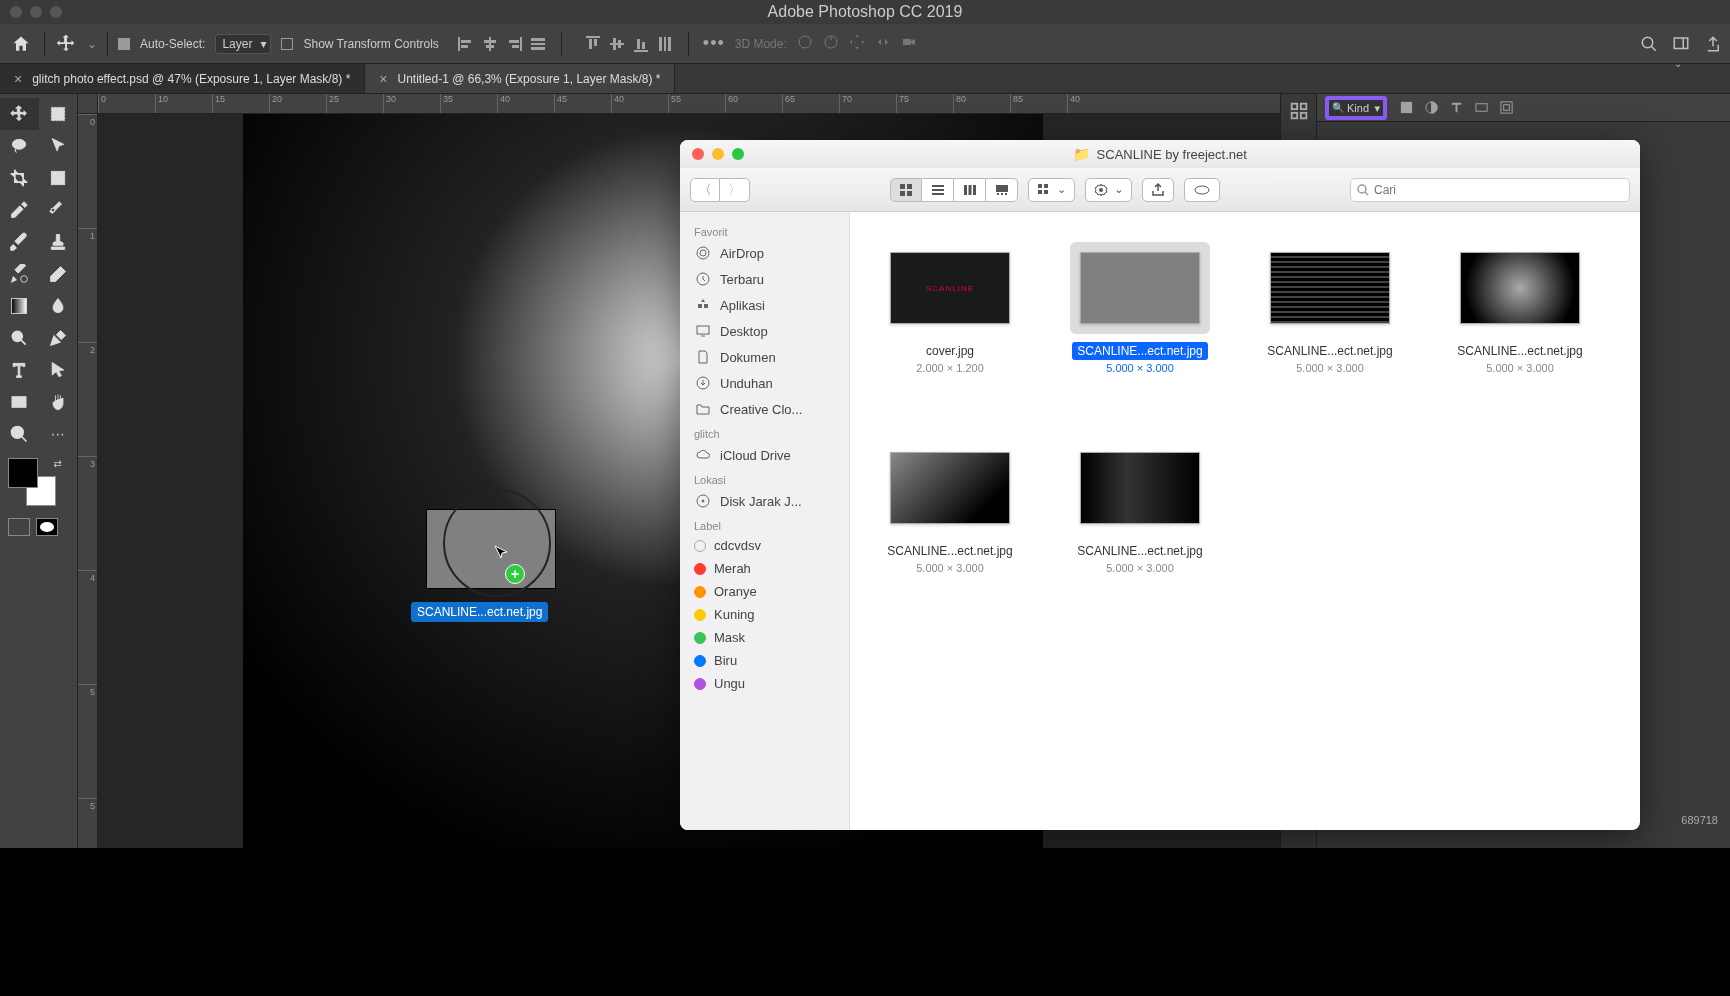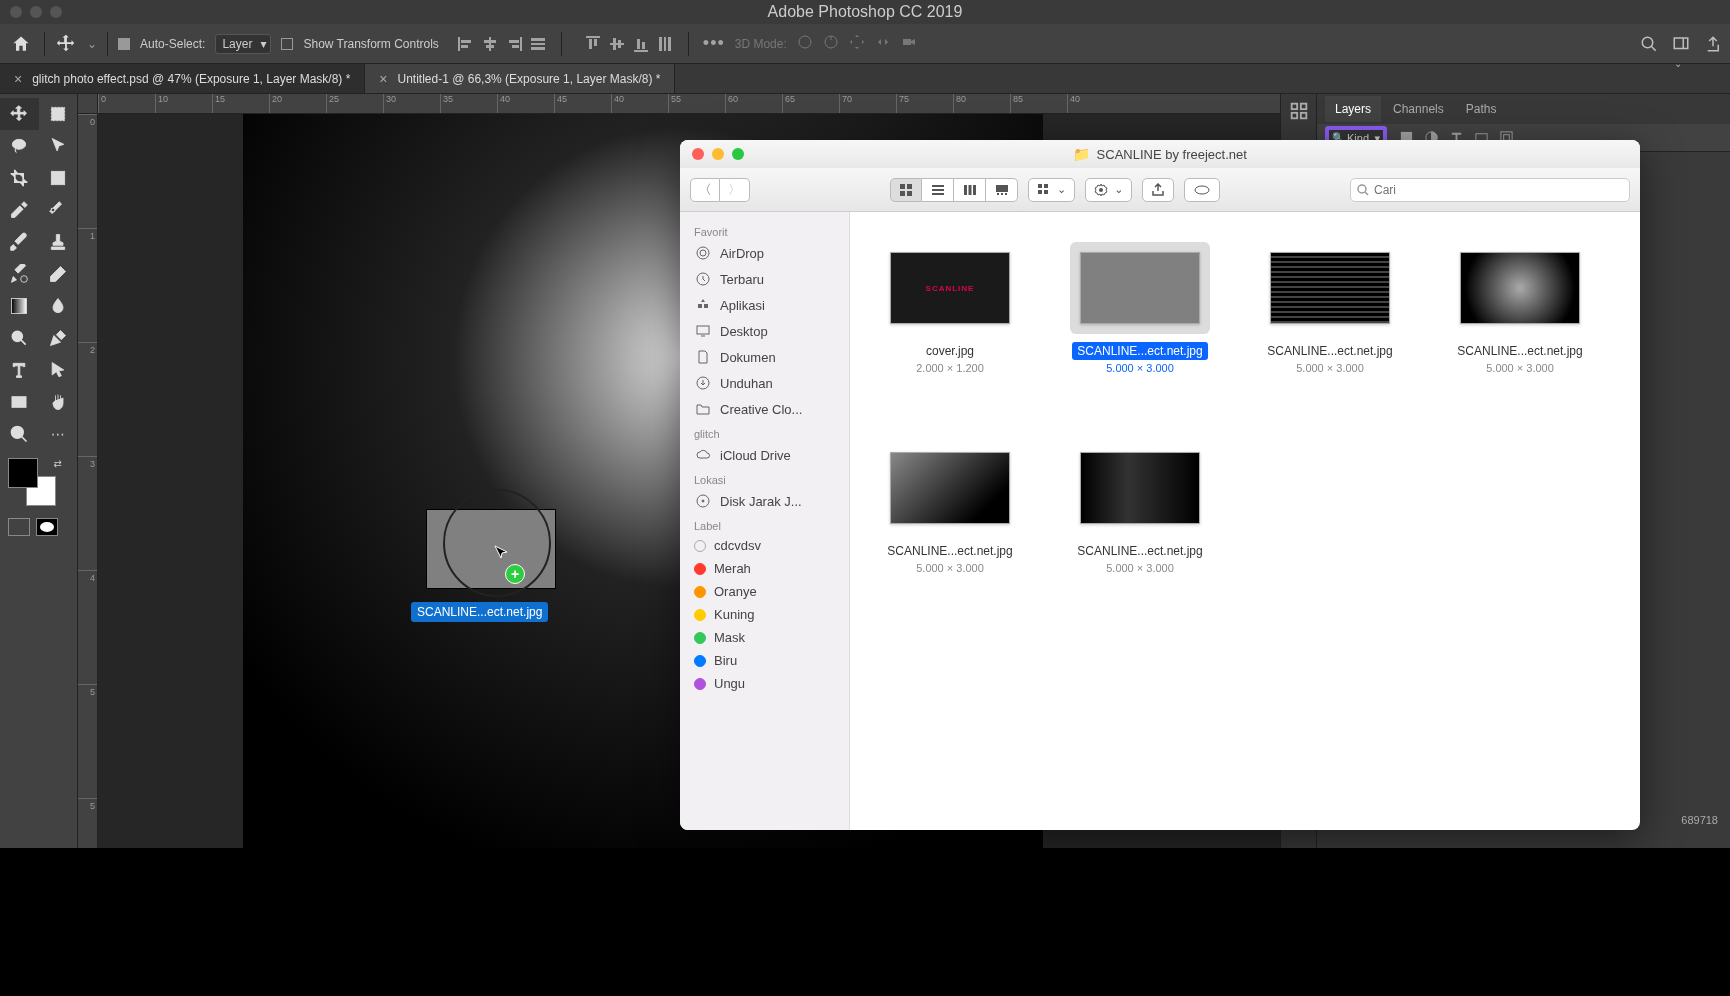"Layers" div.panel-tabs { html: <div> <div>Layers</div> <div>Channels</div> <div>Paths</div> </div> -> none }
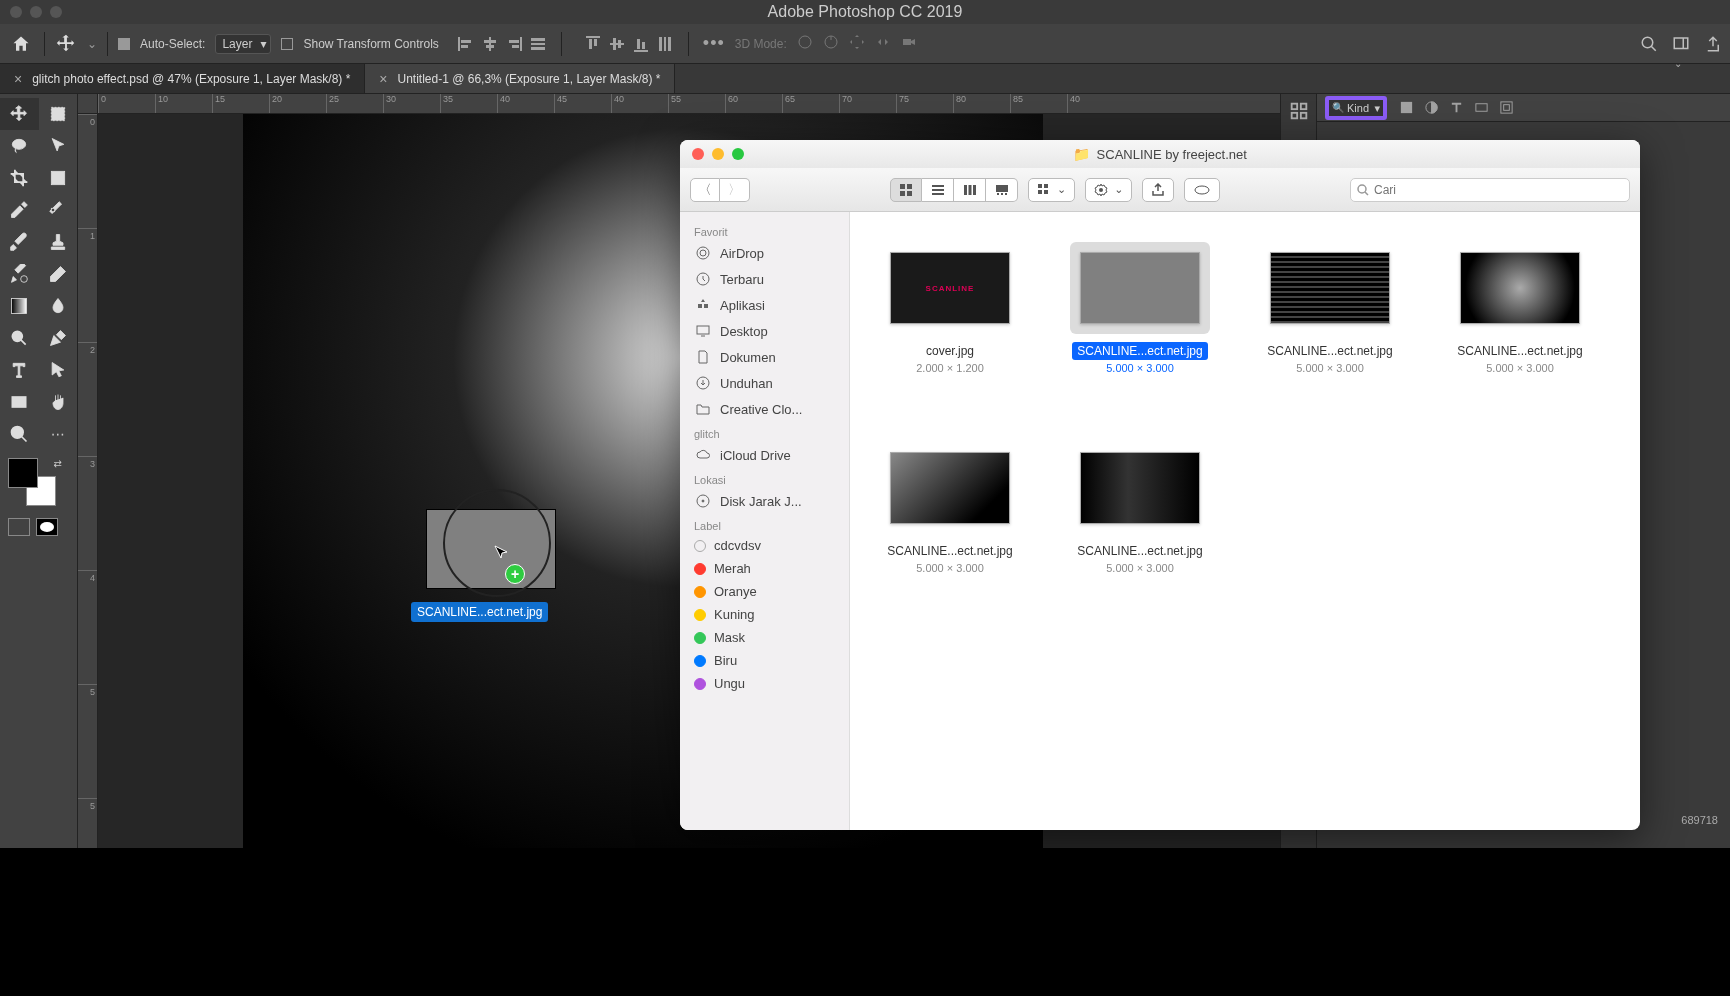"SCANLINE" .thumb-wrap { font-weight: bold -> none }
